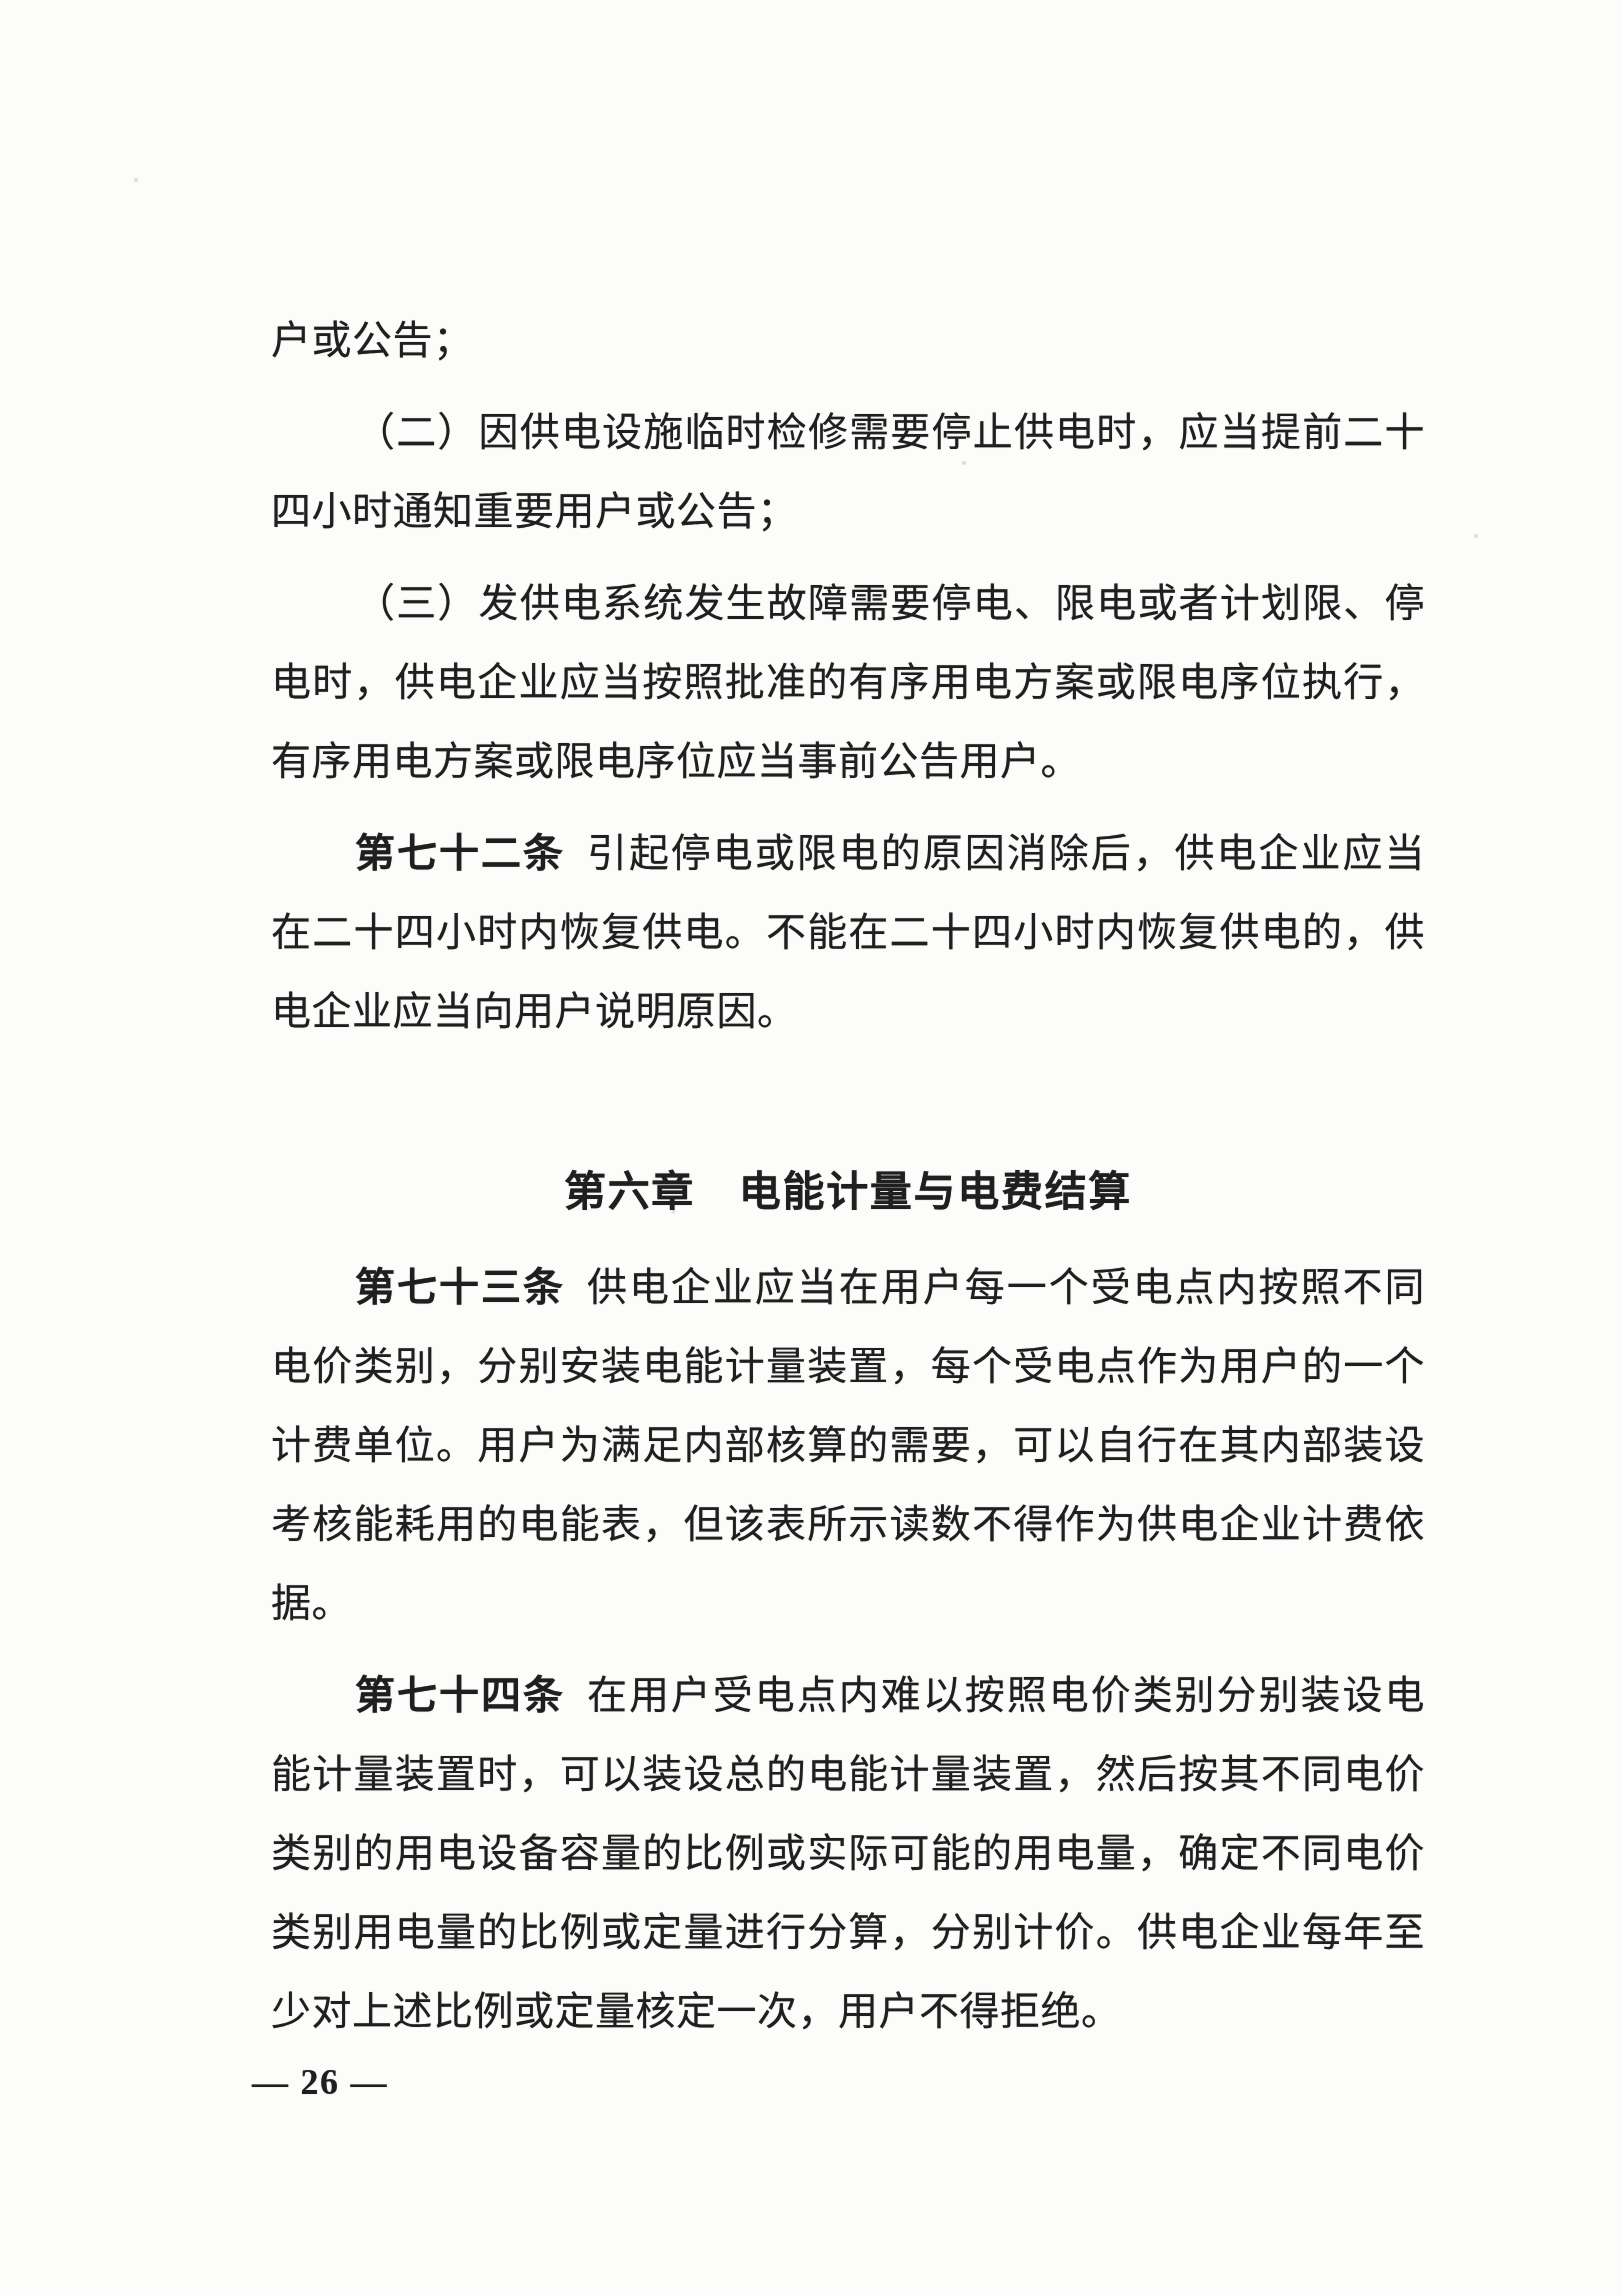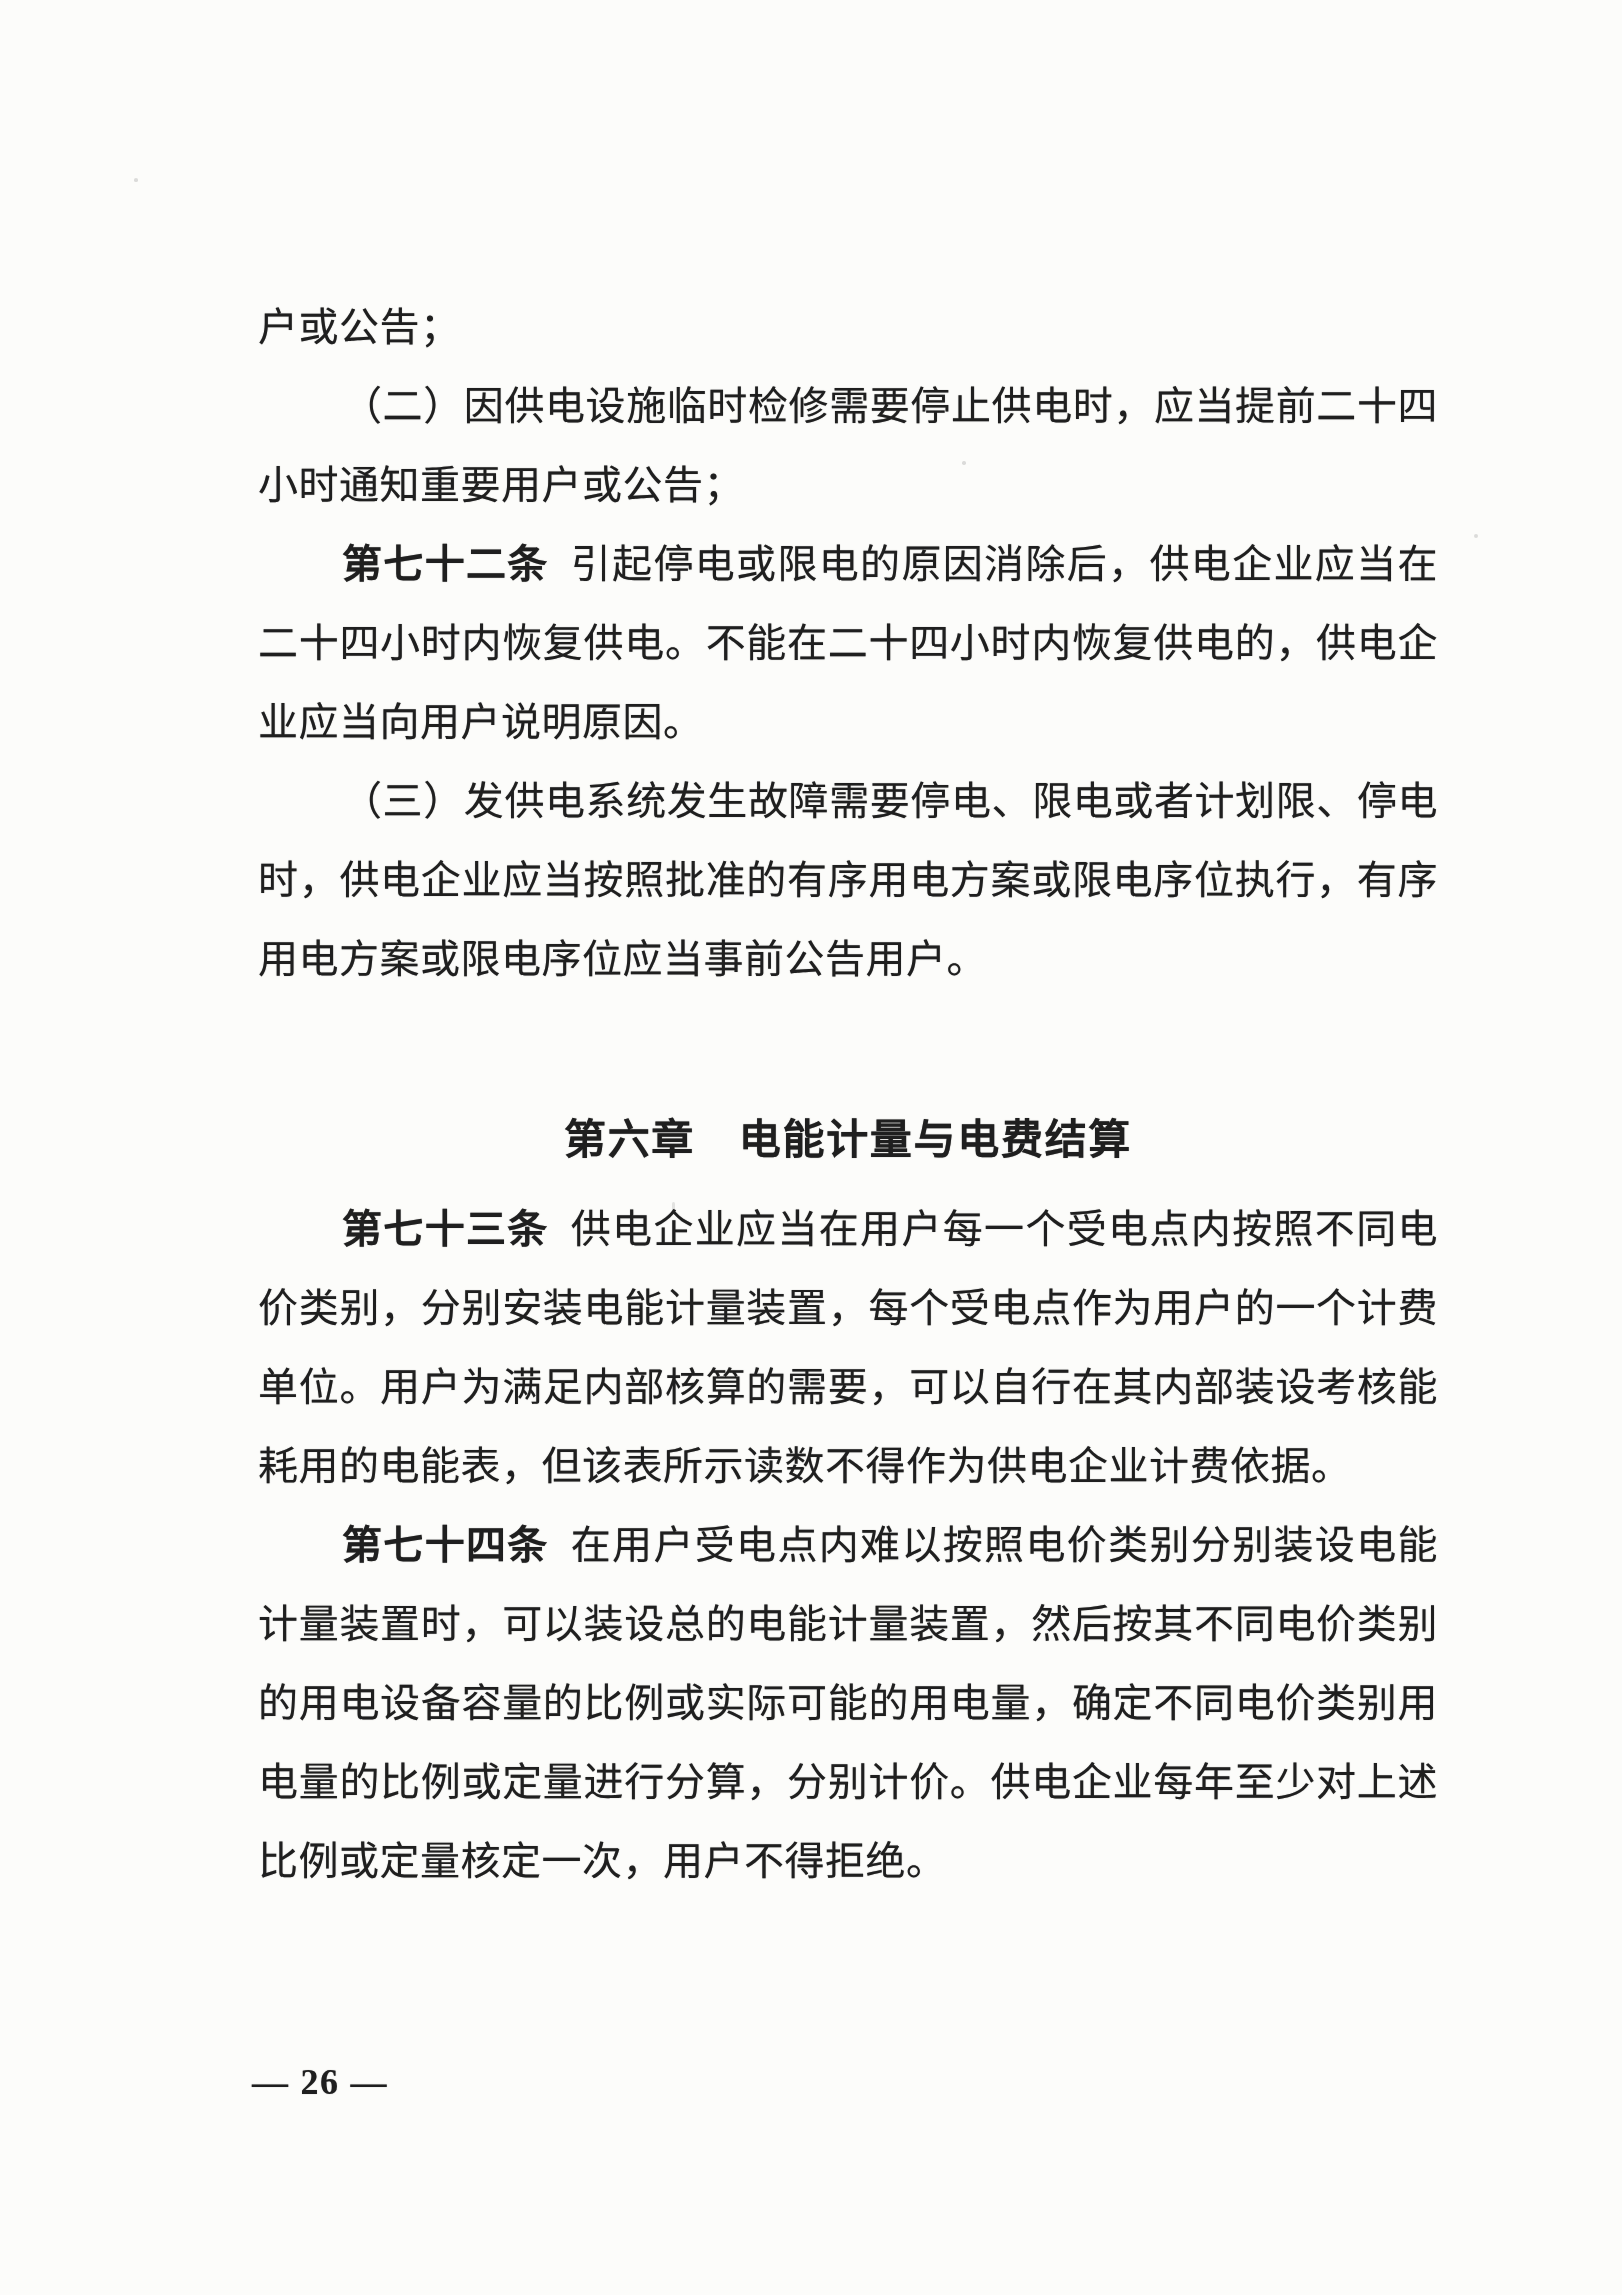"户或公告；" .para { margin: 0 -> 13px }
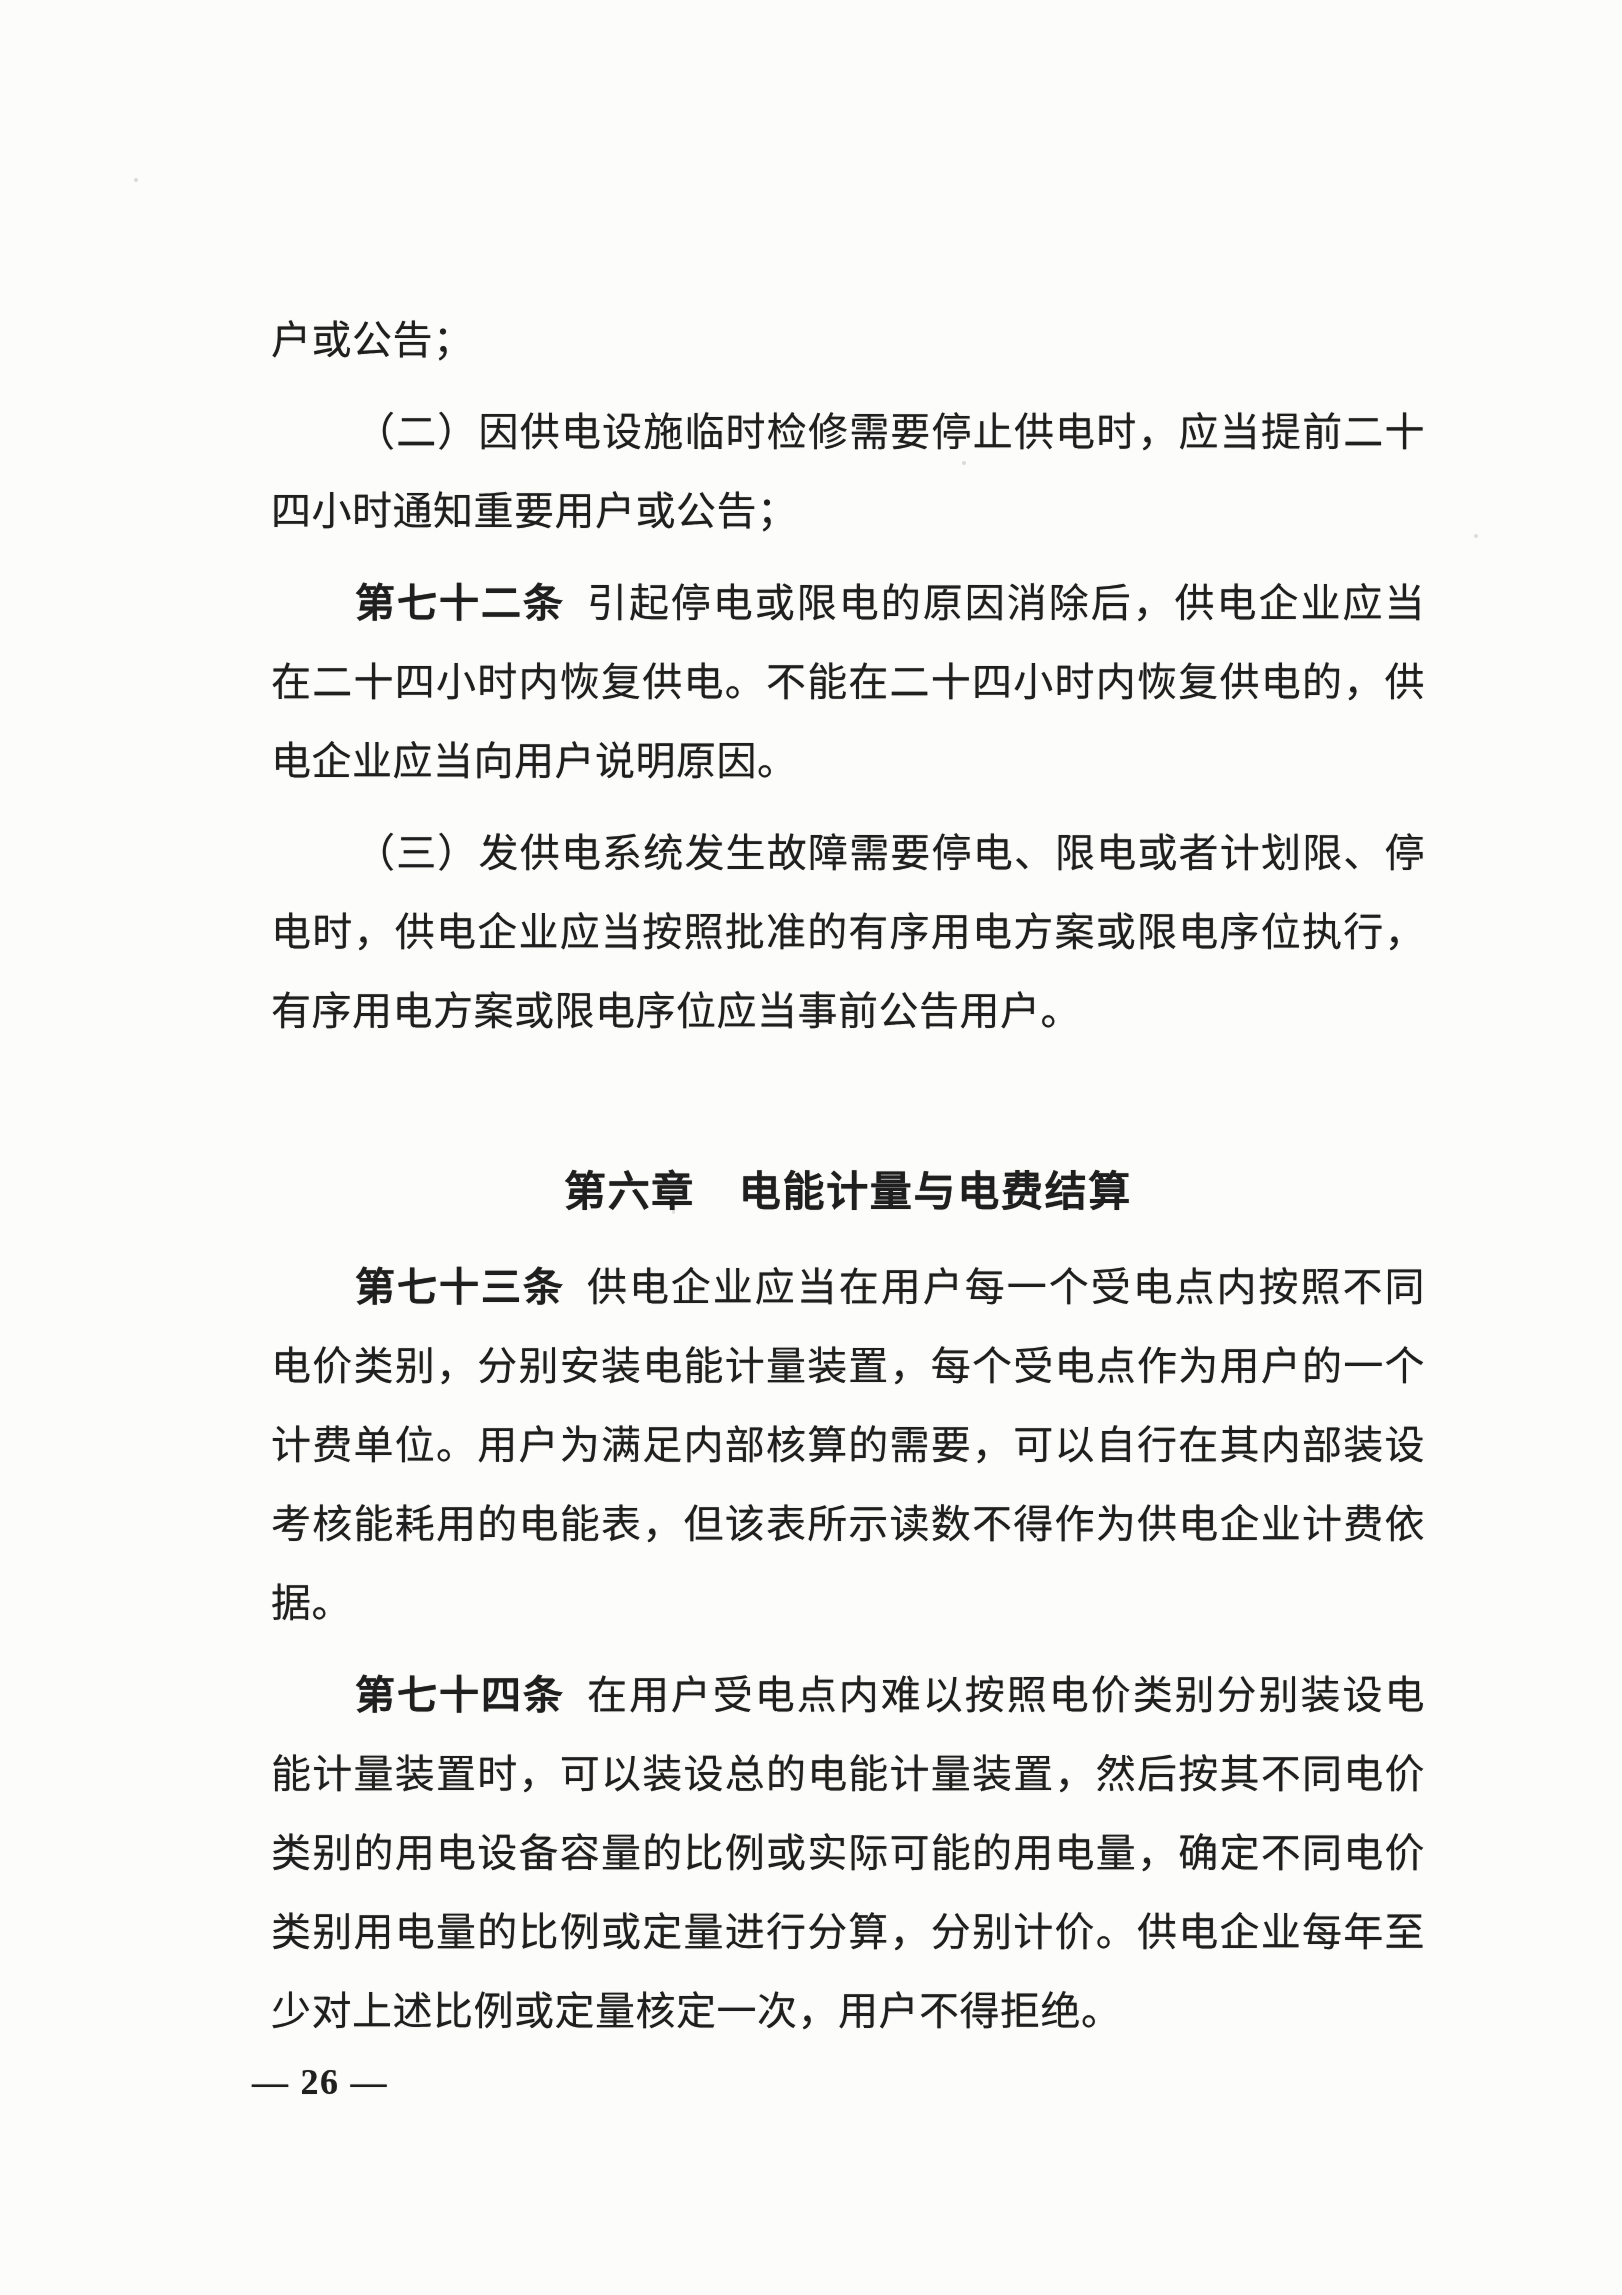"第七十二条" p.para { order: before "（三）发供电系统发生故障需要停电、限电或者计划限、停电时，供电企业应当按照批准的" -> after "（三）发供电系统发生故障需要停电、限电或者计划限、停电时，供电企业应当按照批准的" }
